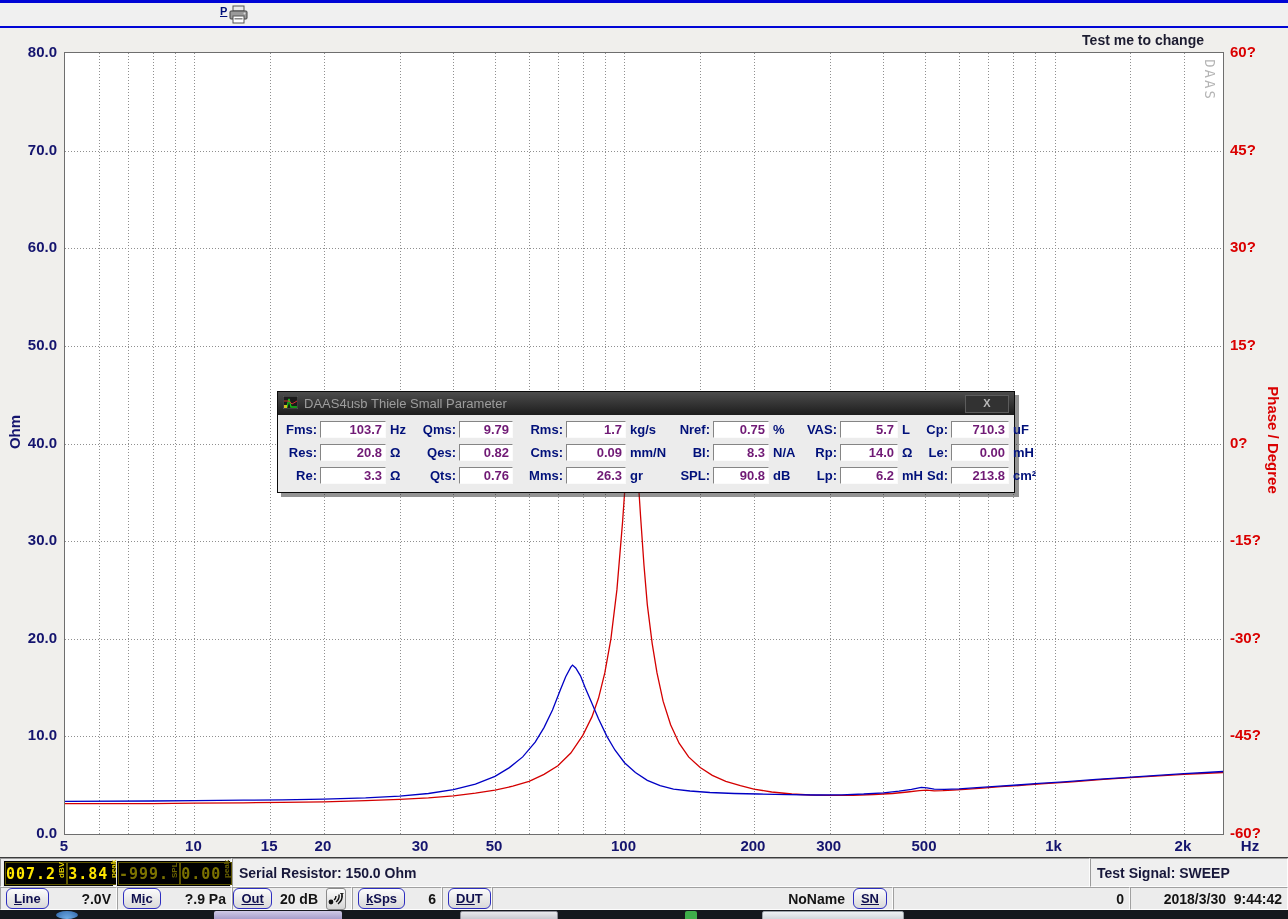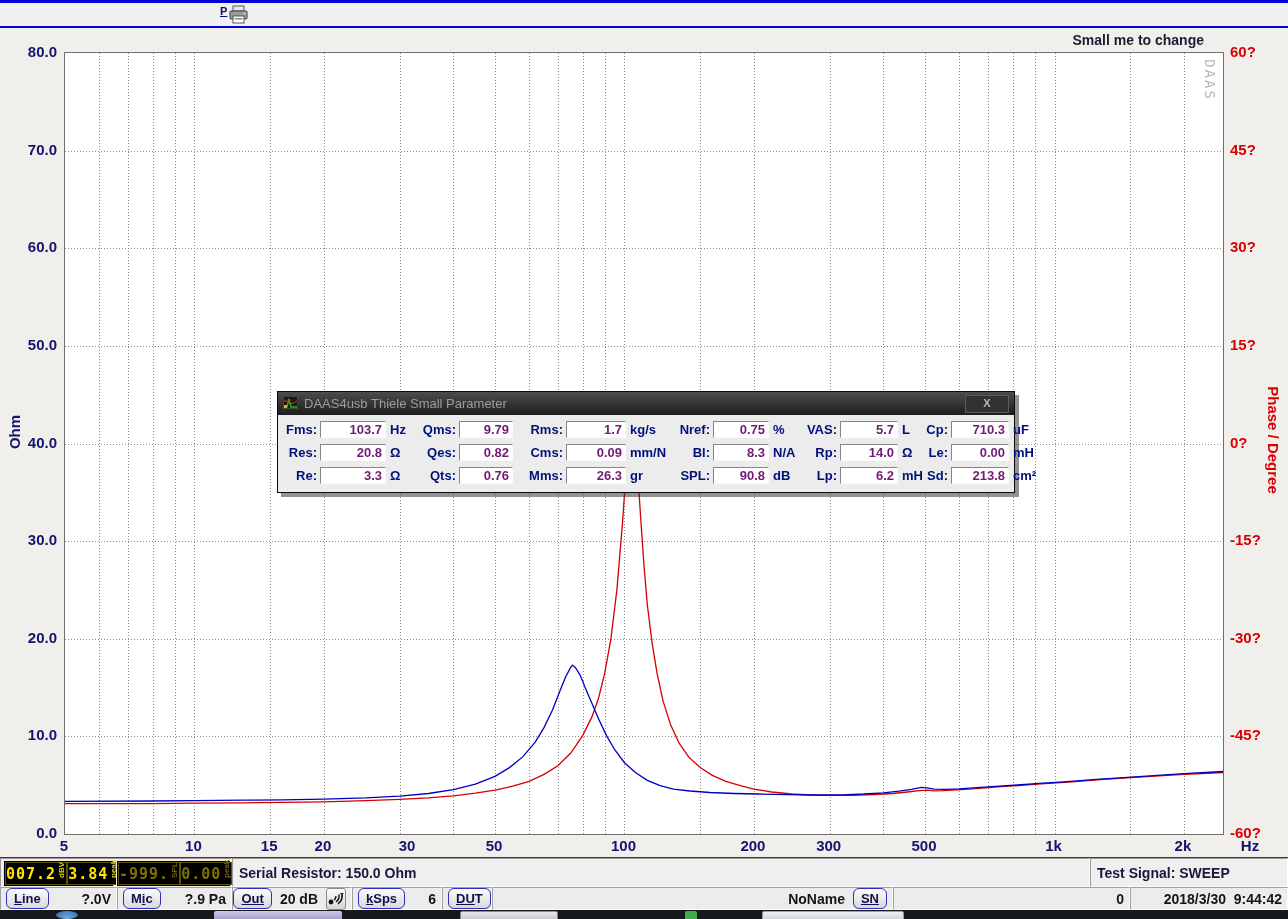"Small me to change" div { text: Small -> Test }
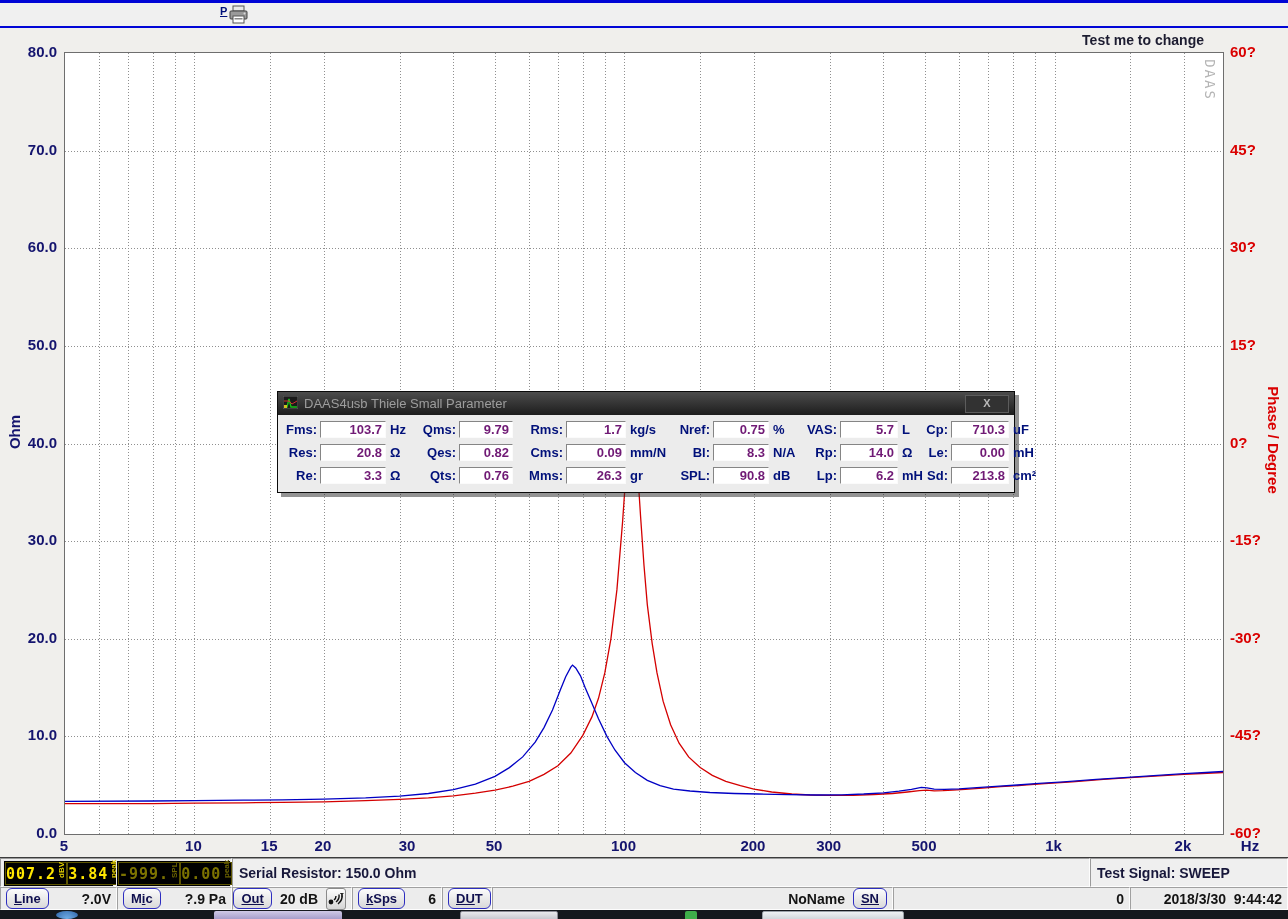"30" div.xlab { left: 377px -> 390px }
